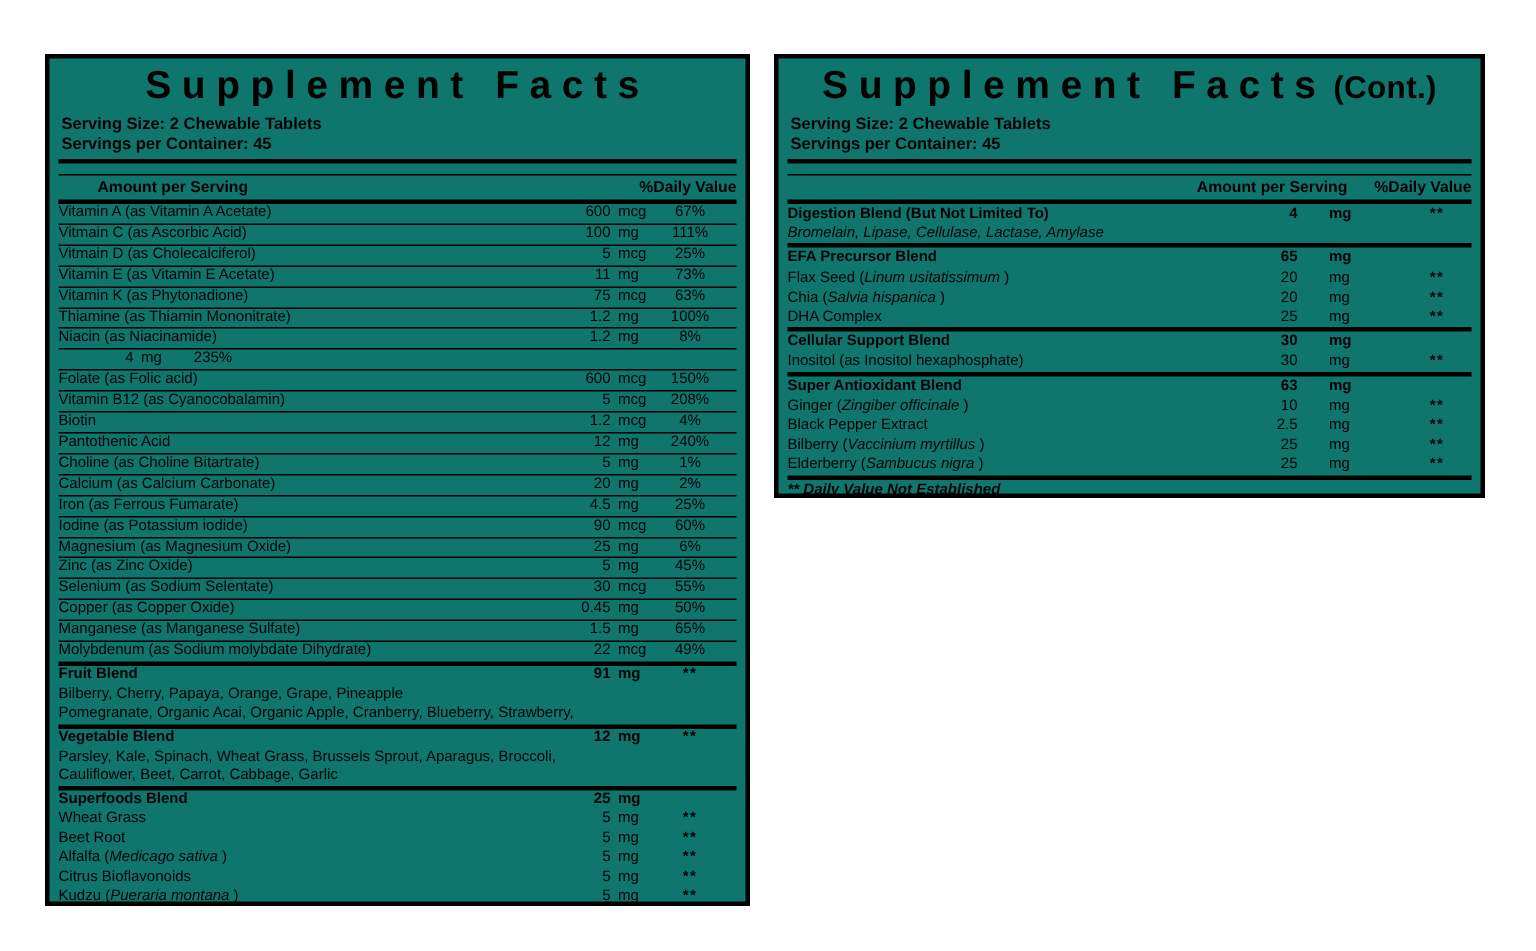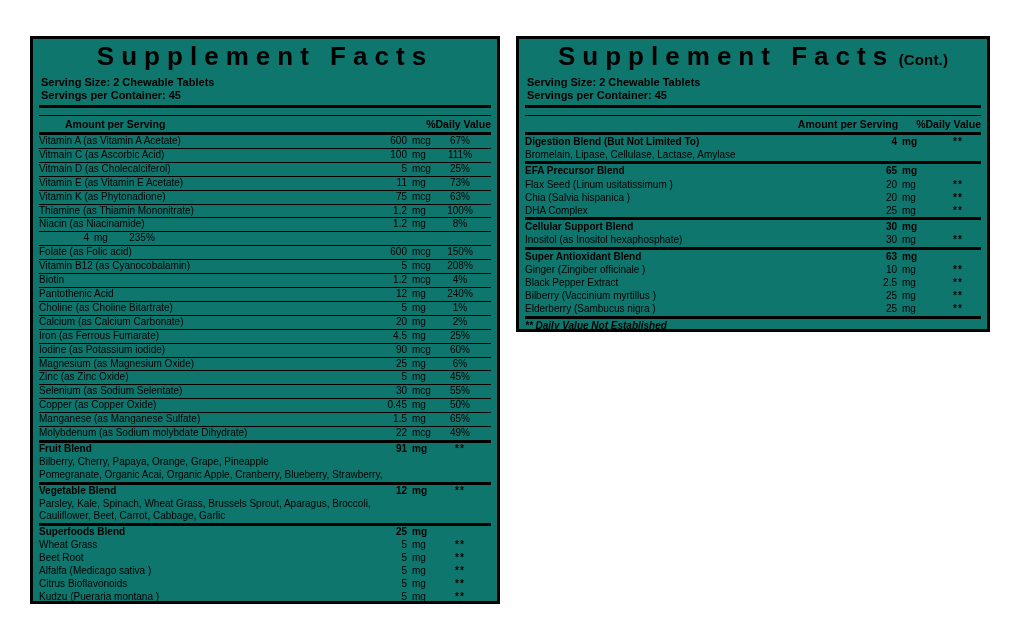"(Cont.)" .ttl .cont { font-size: 15px -> 21px }
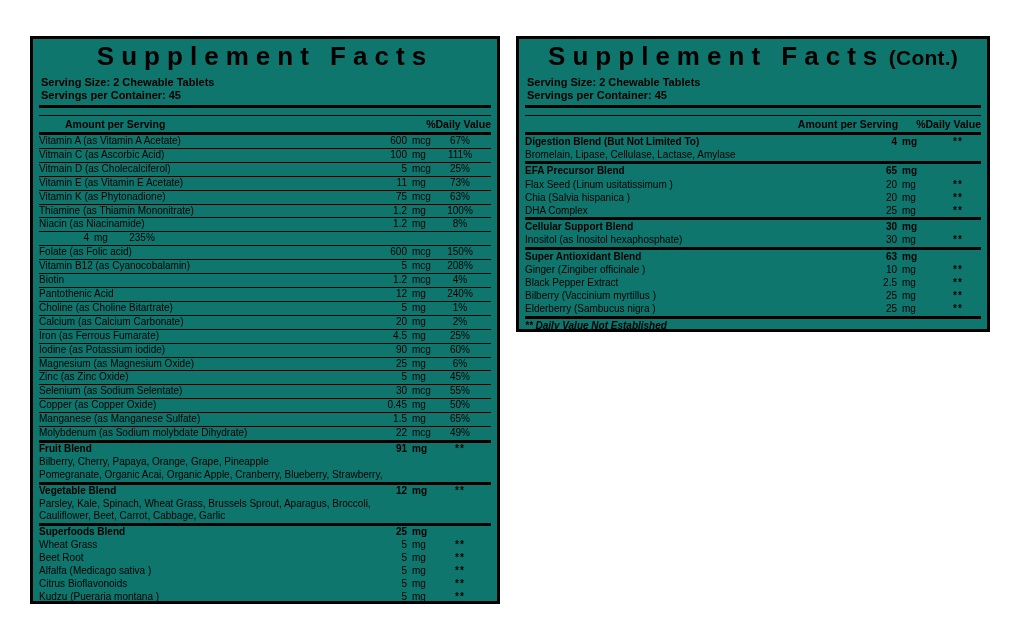"Digestion Blend (But Not Limited" #p1 .row { gap: none -> 16px }
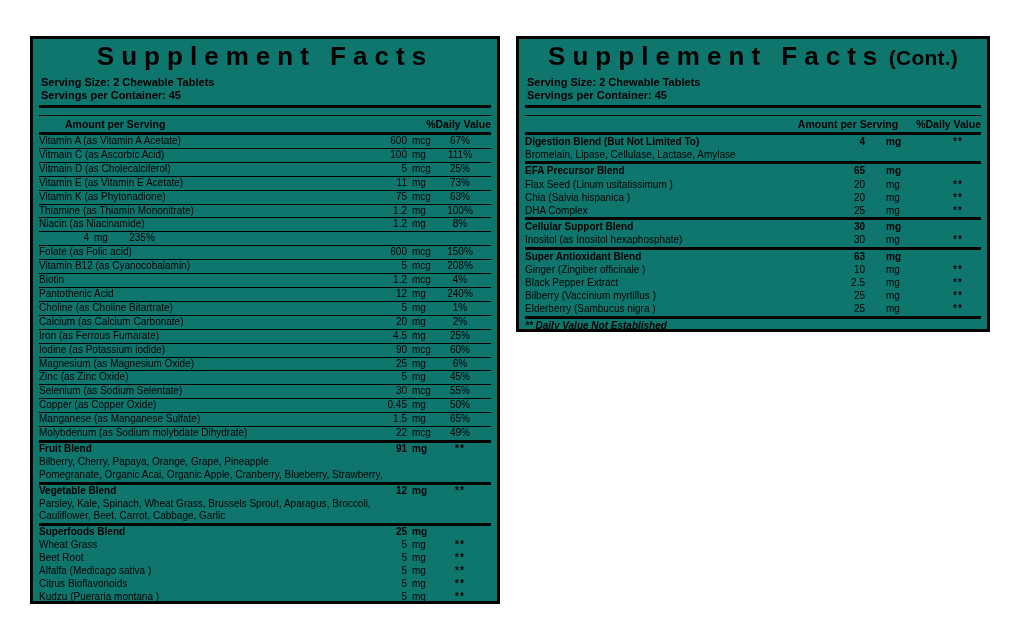"Bromelain, Lipase, Cellulase, Lactase," .i { font-style: none -> italic }
